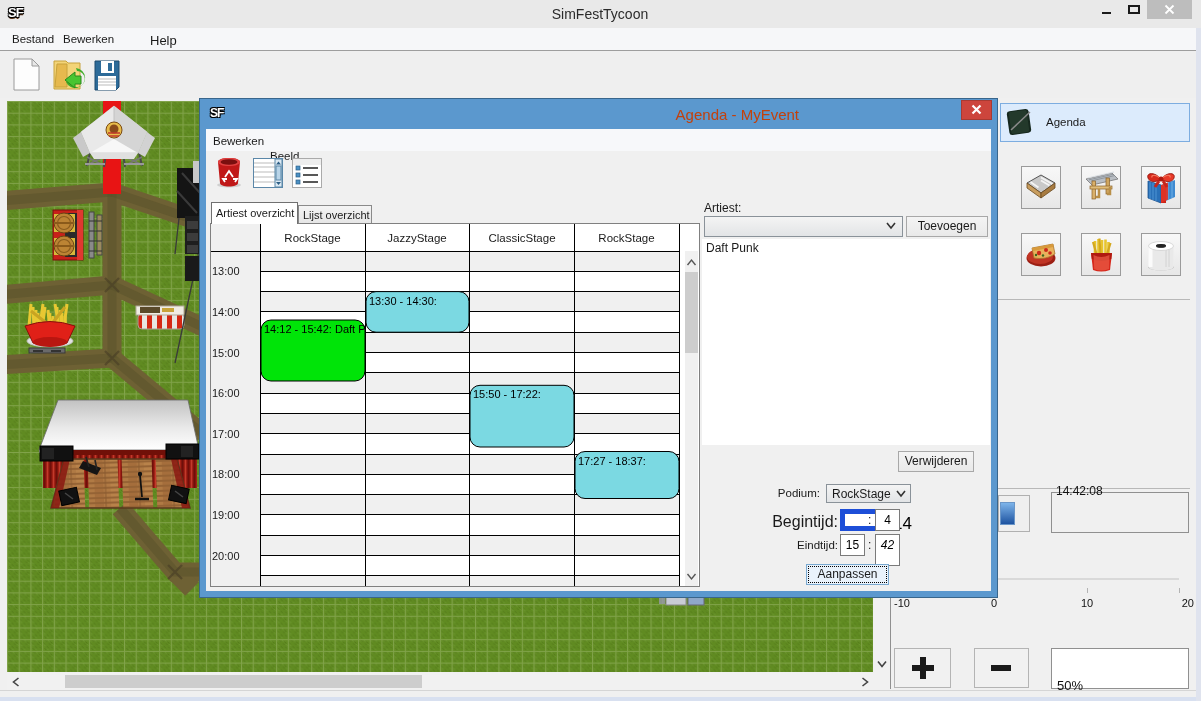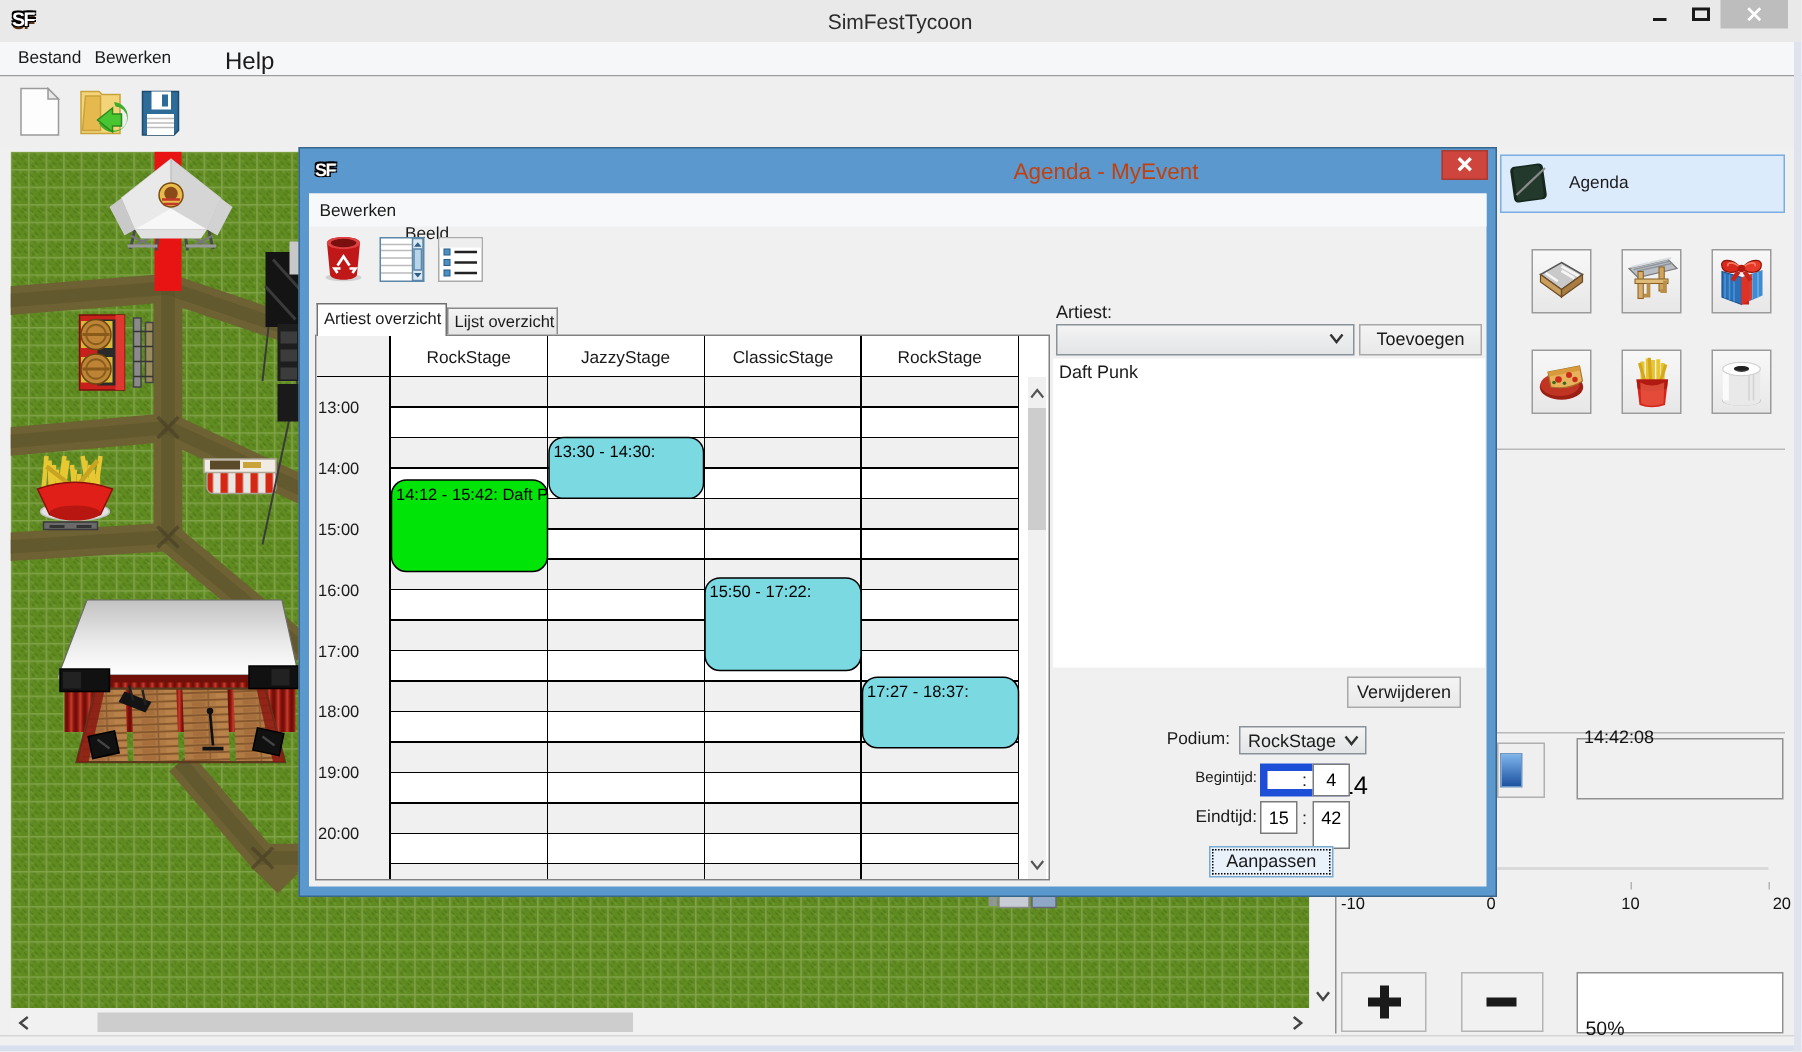"Help" div.abs { font-size: 16px -> 13px }
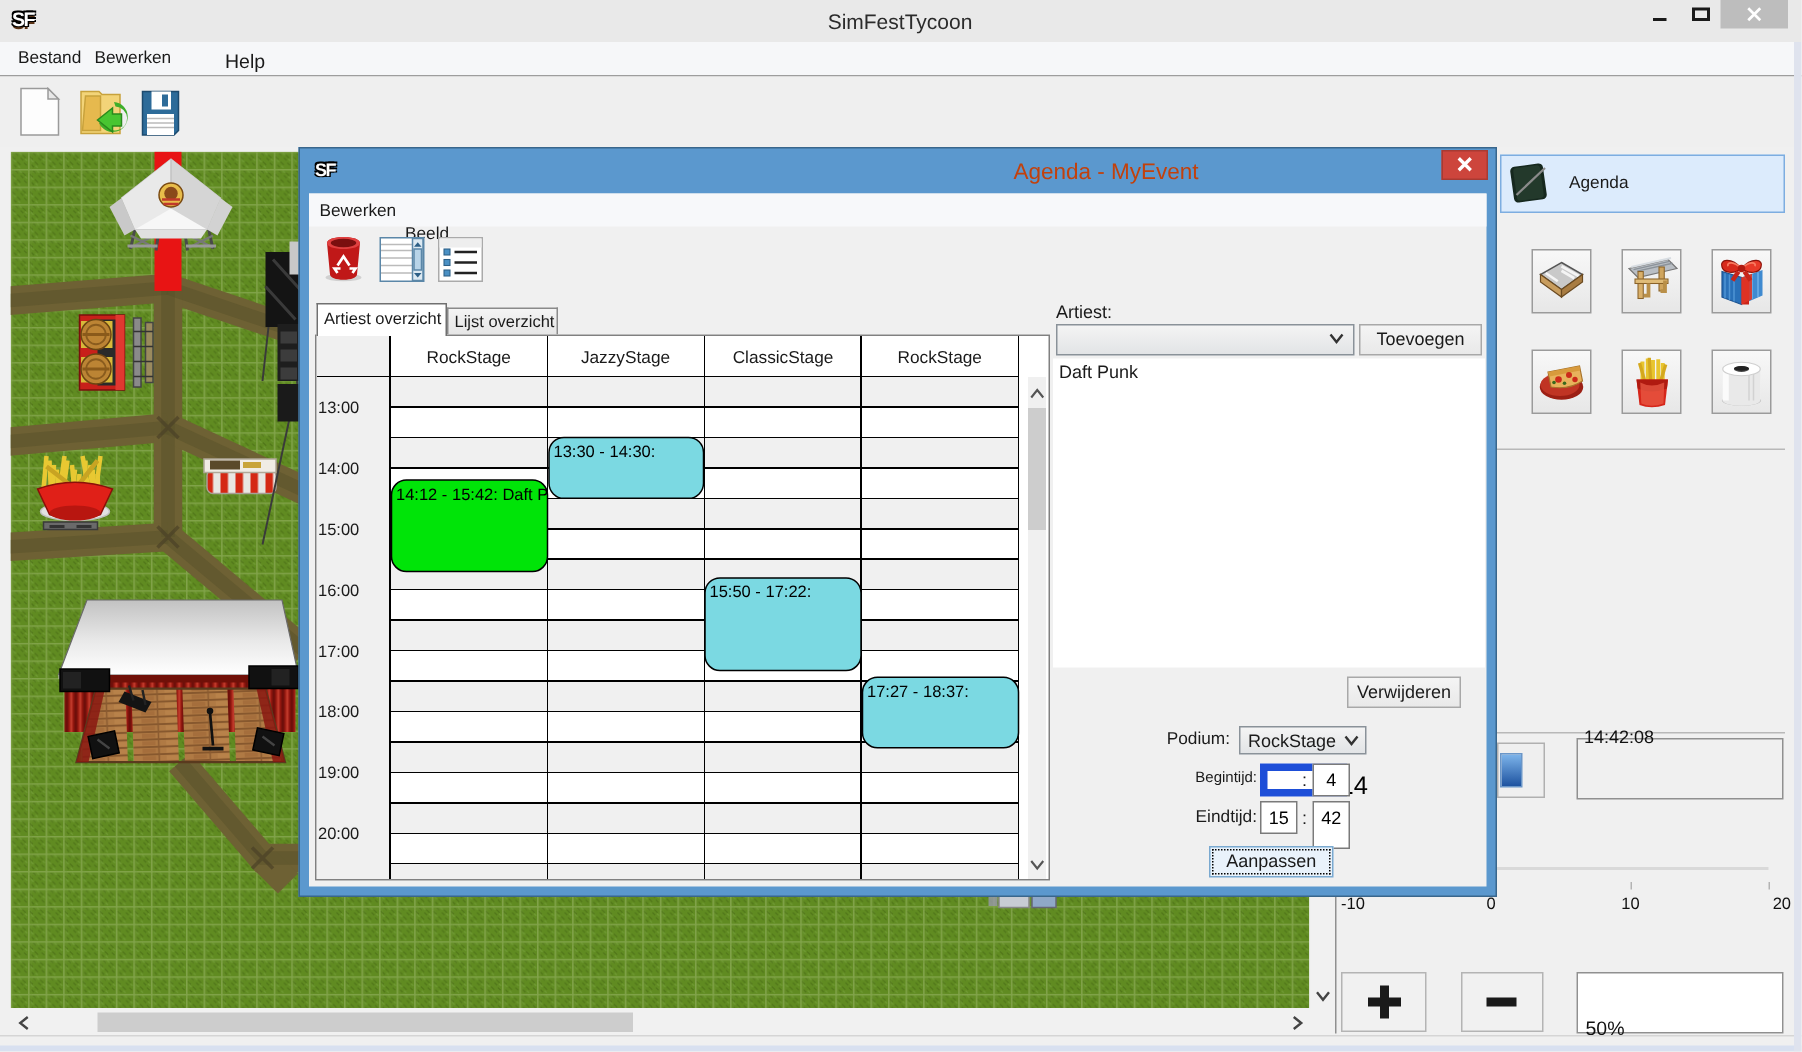"Begintijd:" div.abs { font-size: 10px -> 16px }
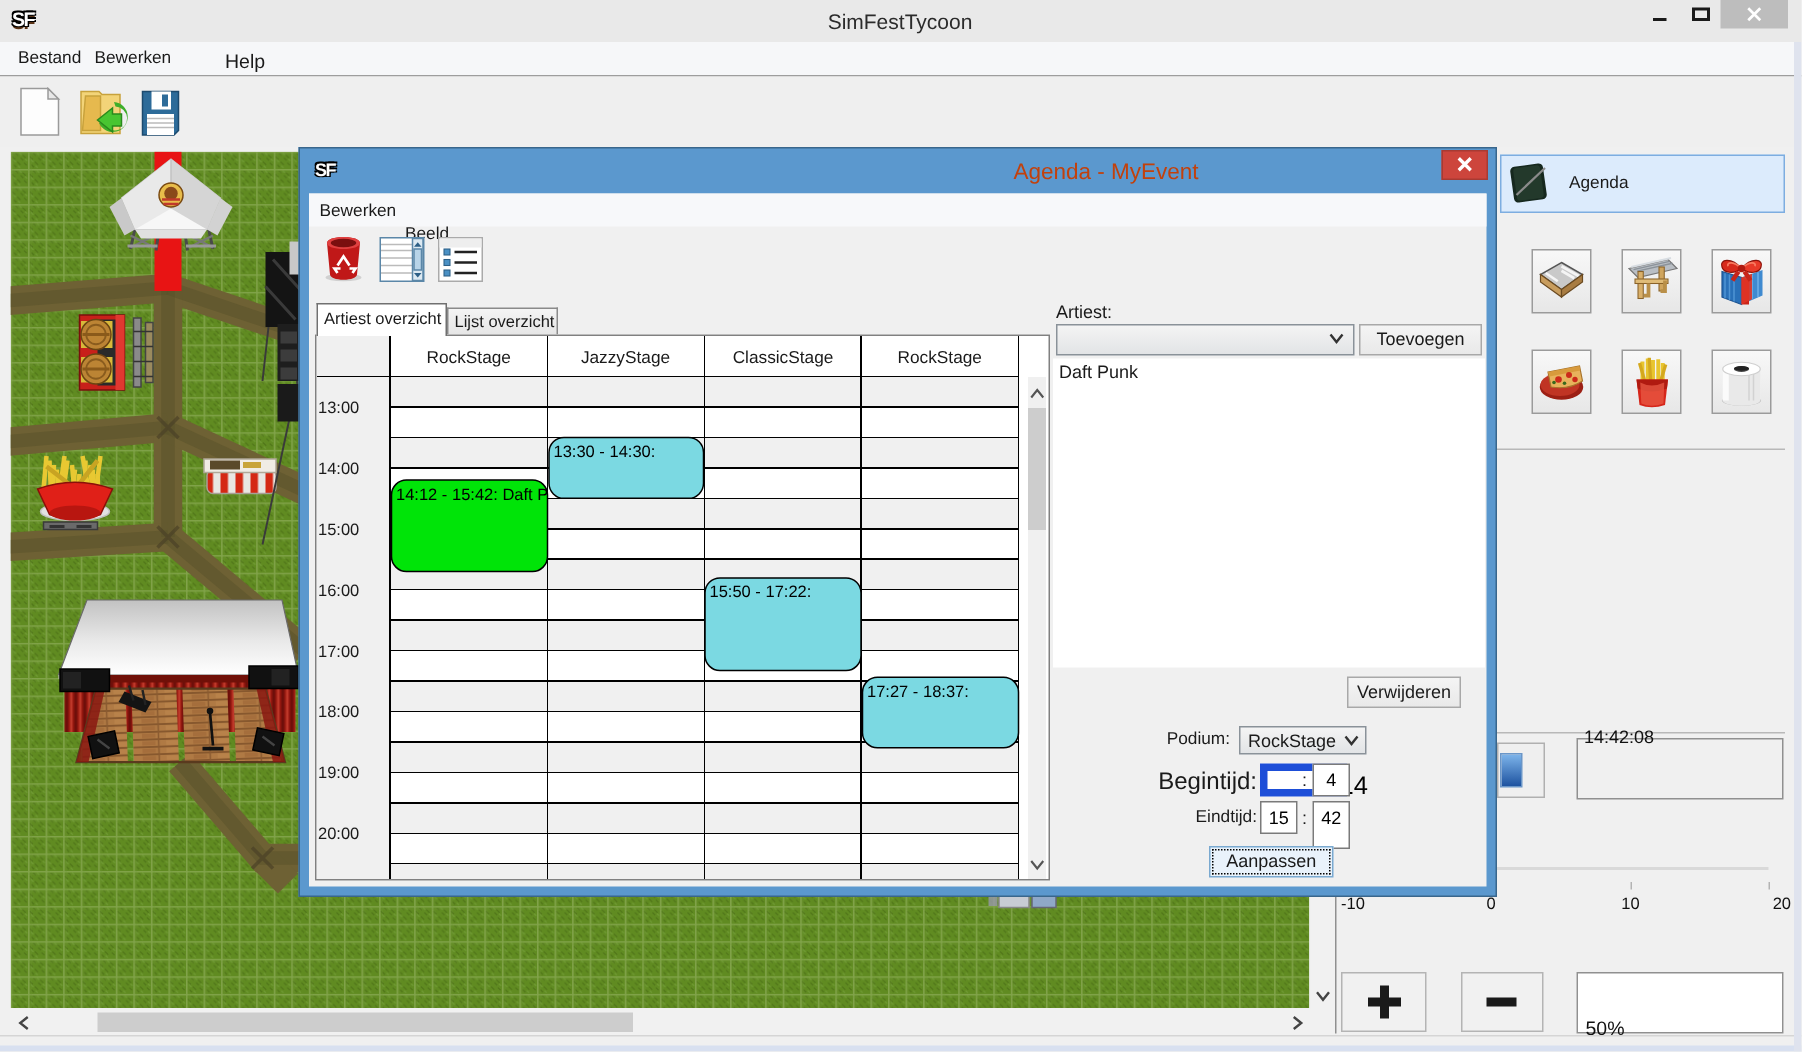"42" div.abs { font-style: none -> italic }
